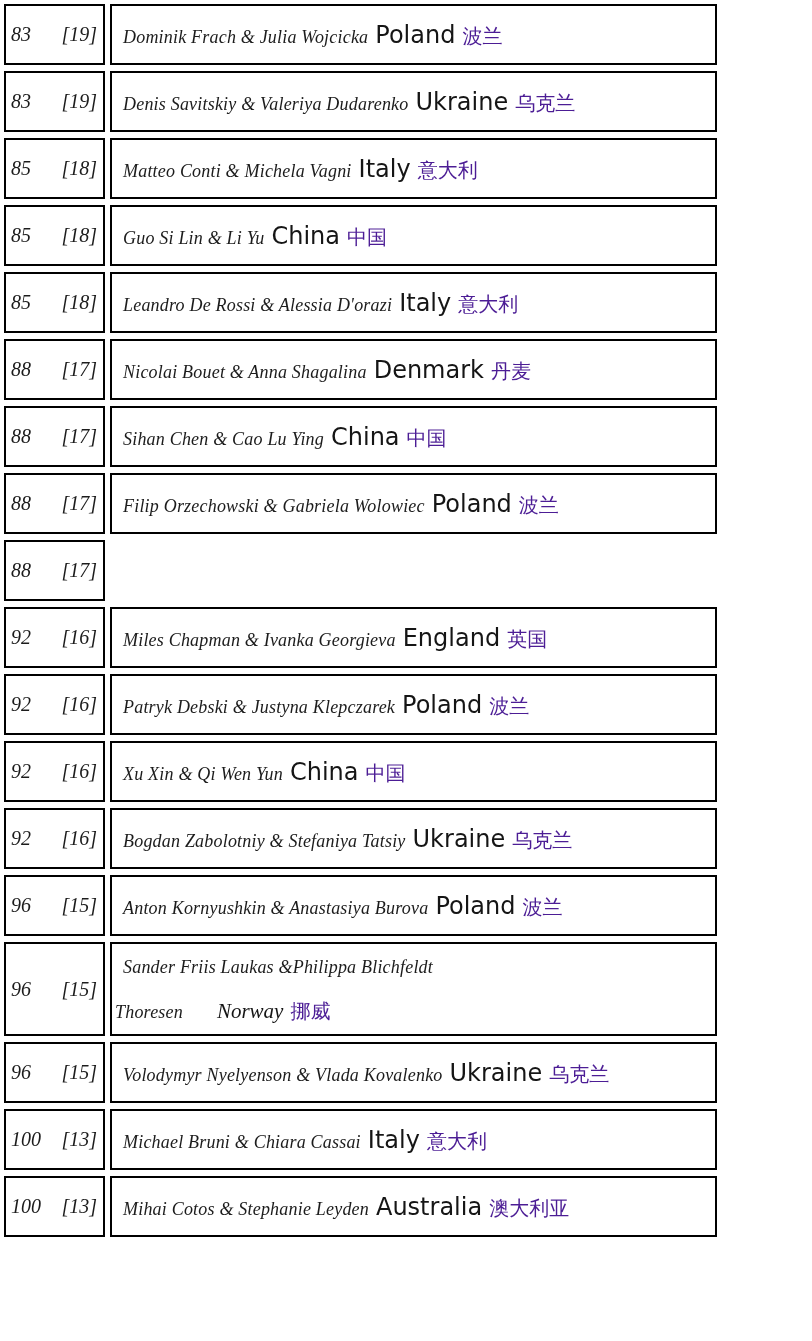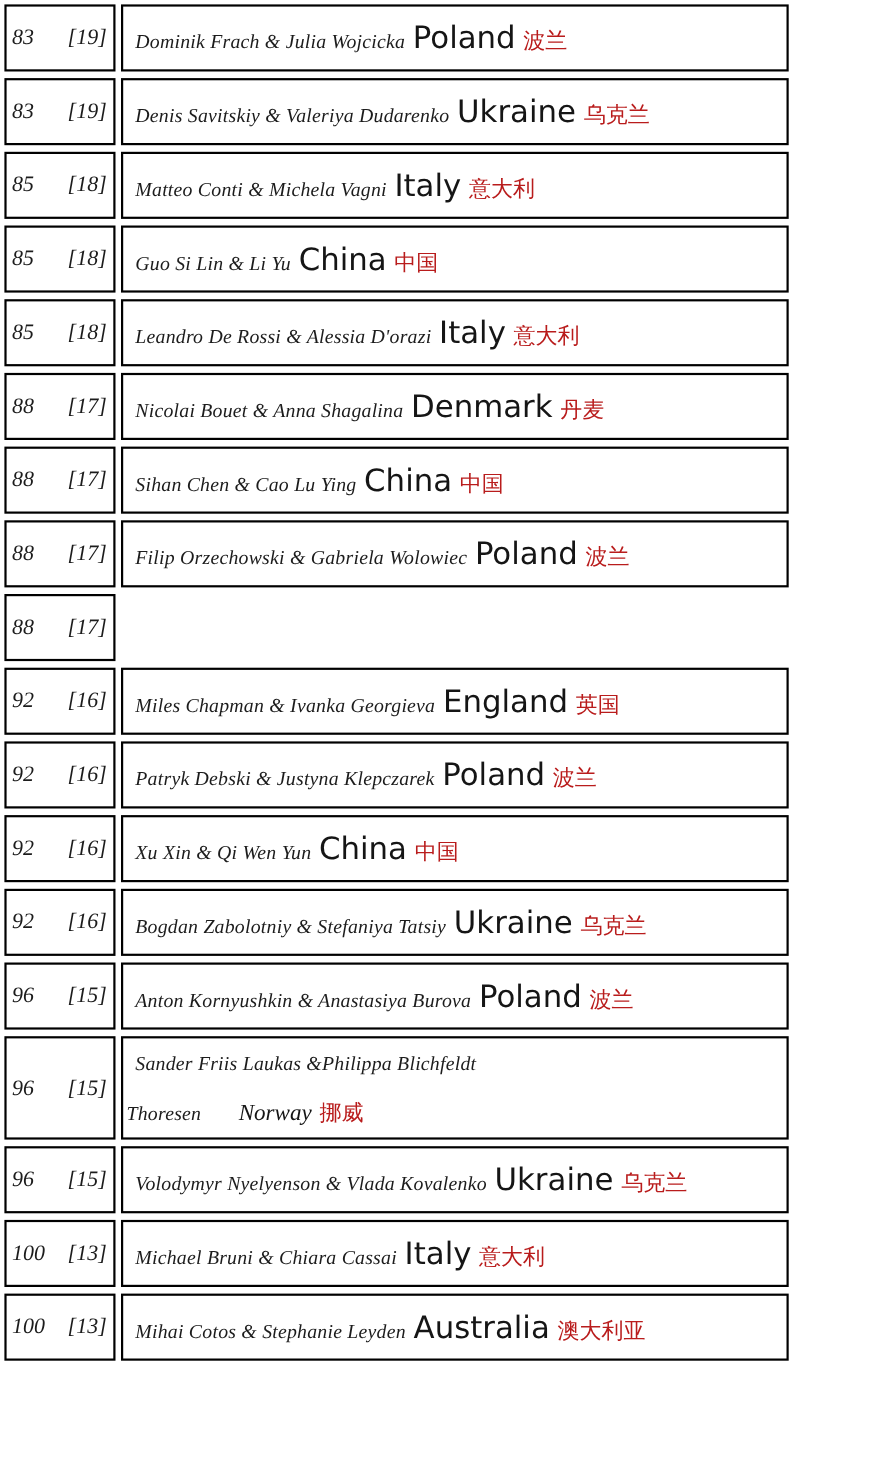"Poland" .country { font-size: 28px -> 24px }
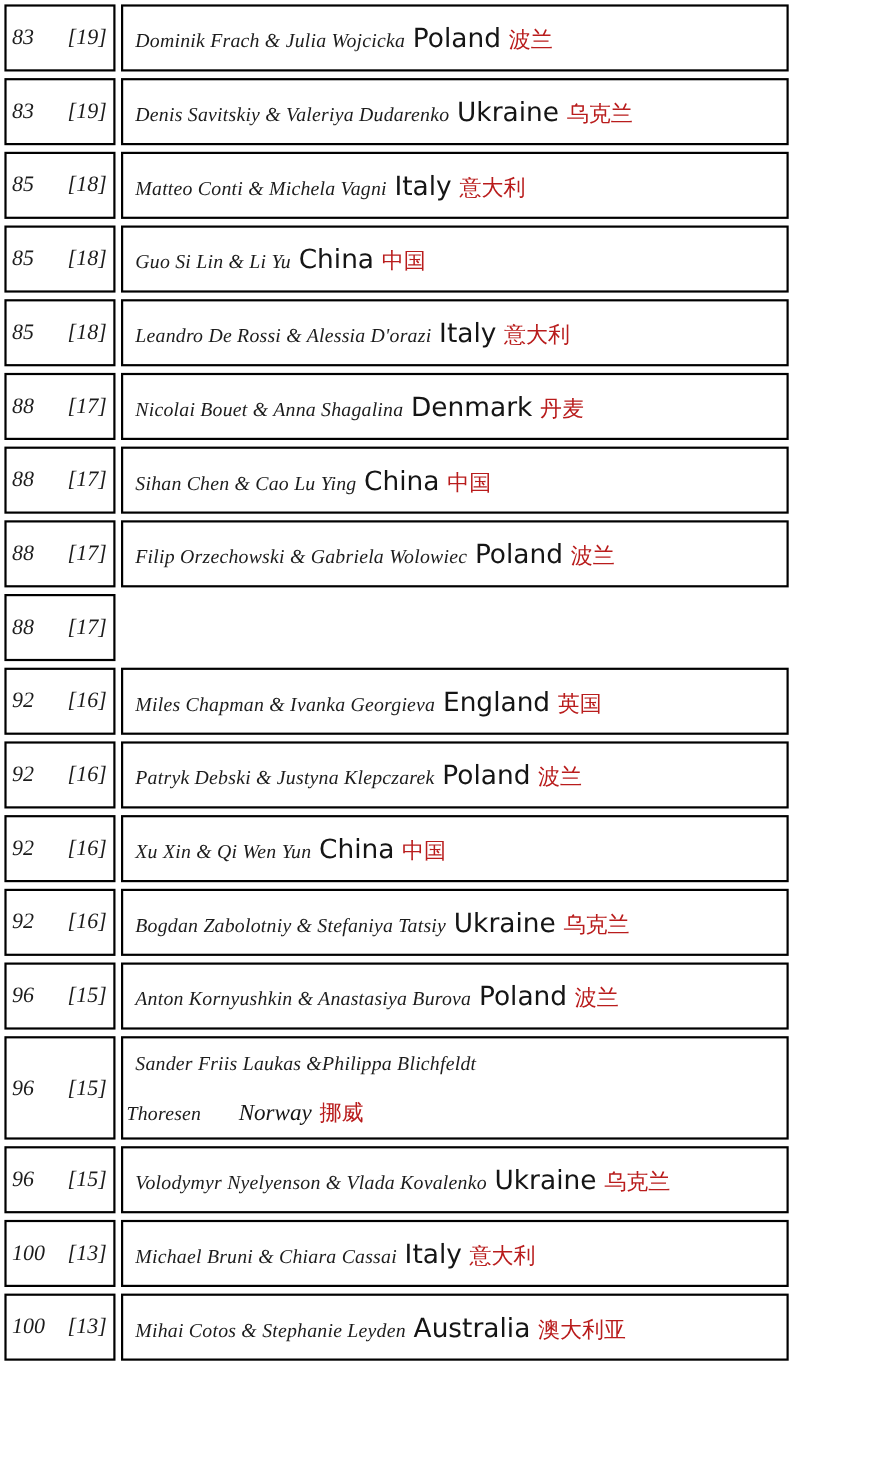"波兰" .cn { color: #b91c1c -> #4c1d95 }
